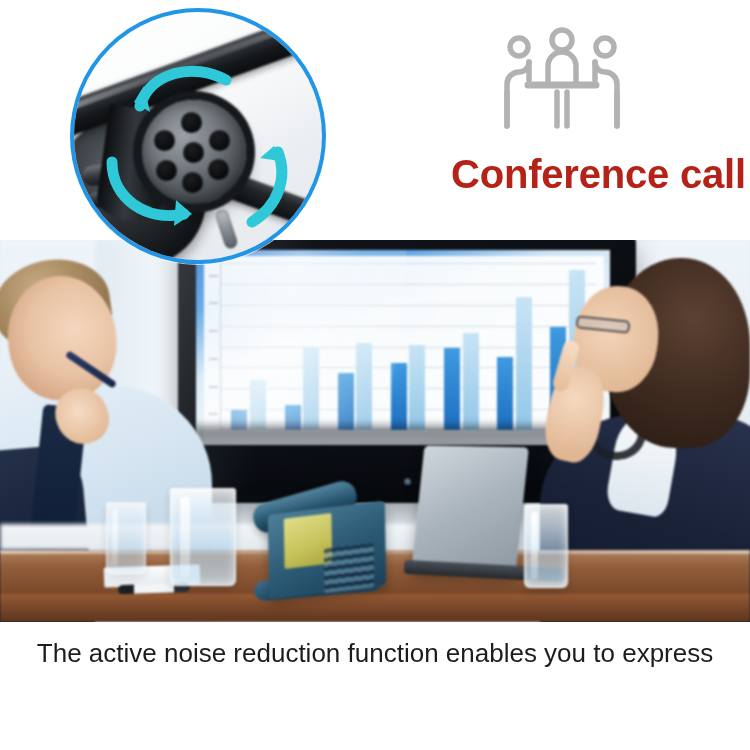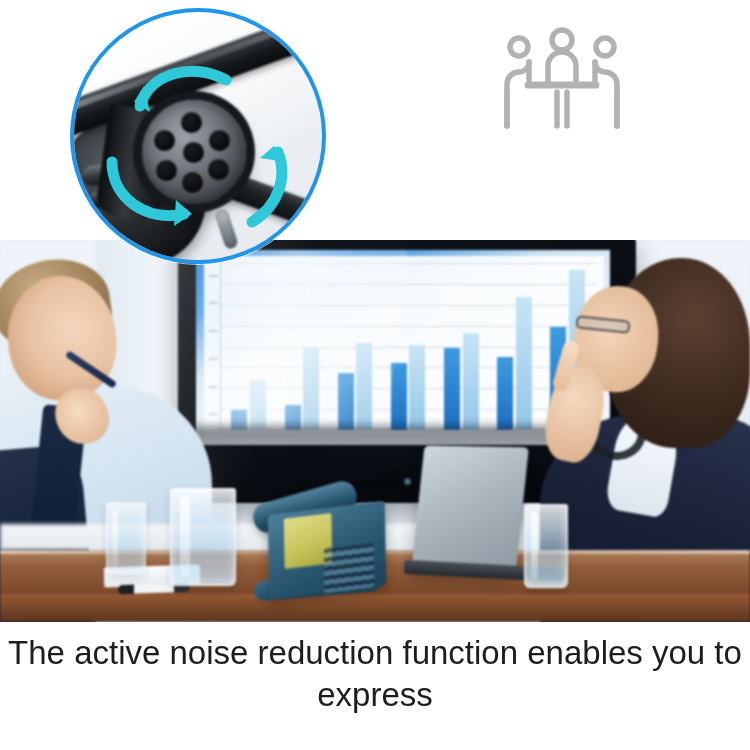"Conference call" div.headline { html: none -> <div>Conference call</div> }
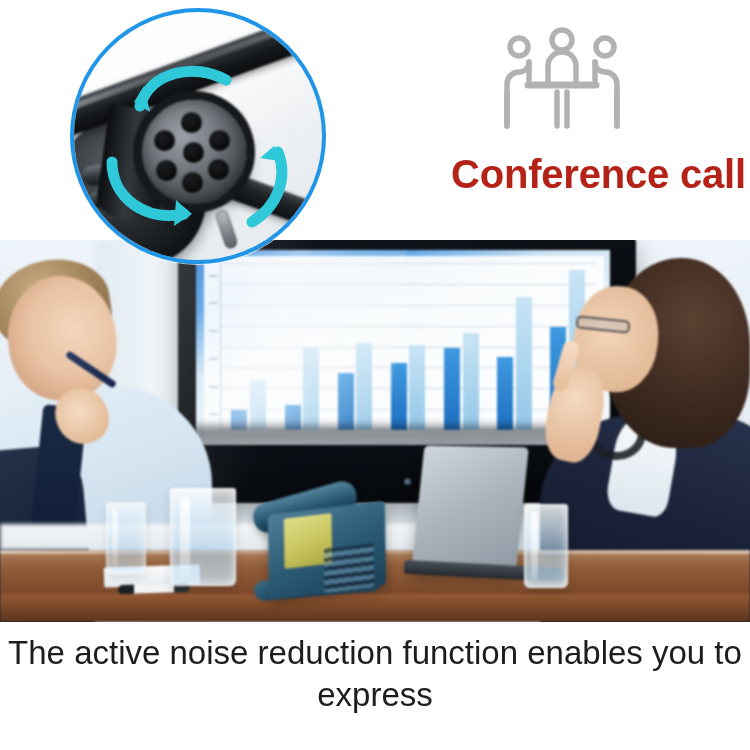"The active noise reduction function" .caption { font-size: 33px -> 26px }
